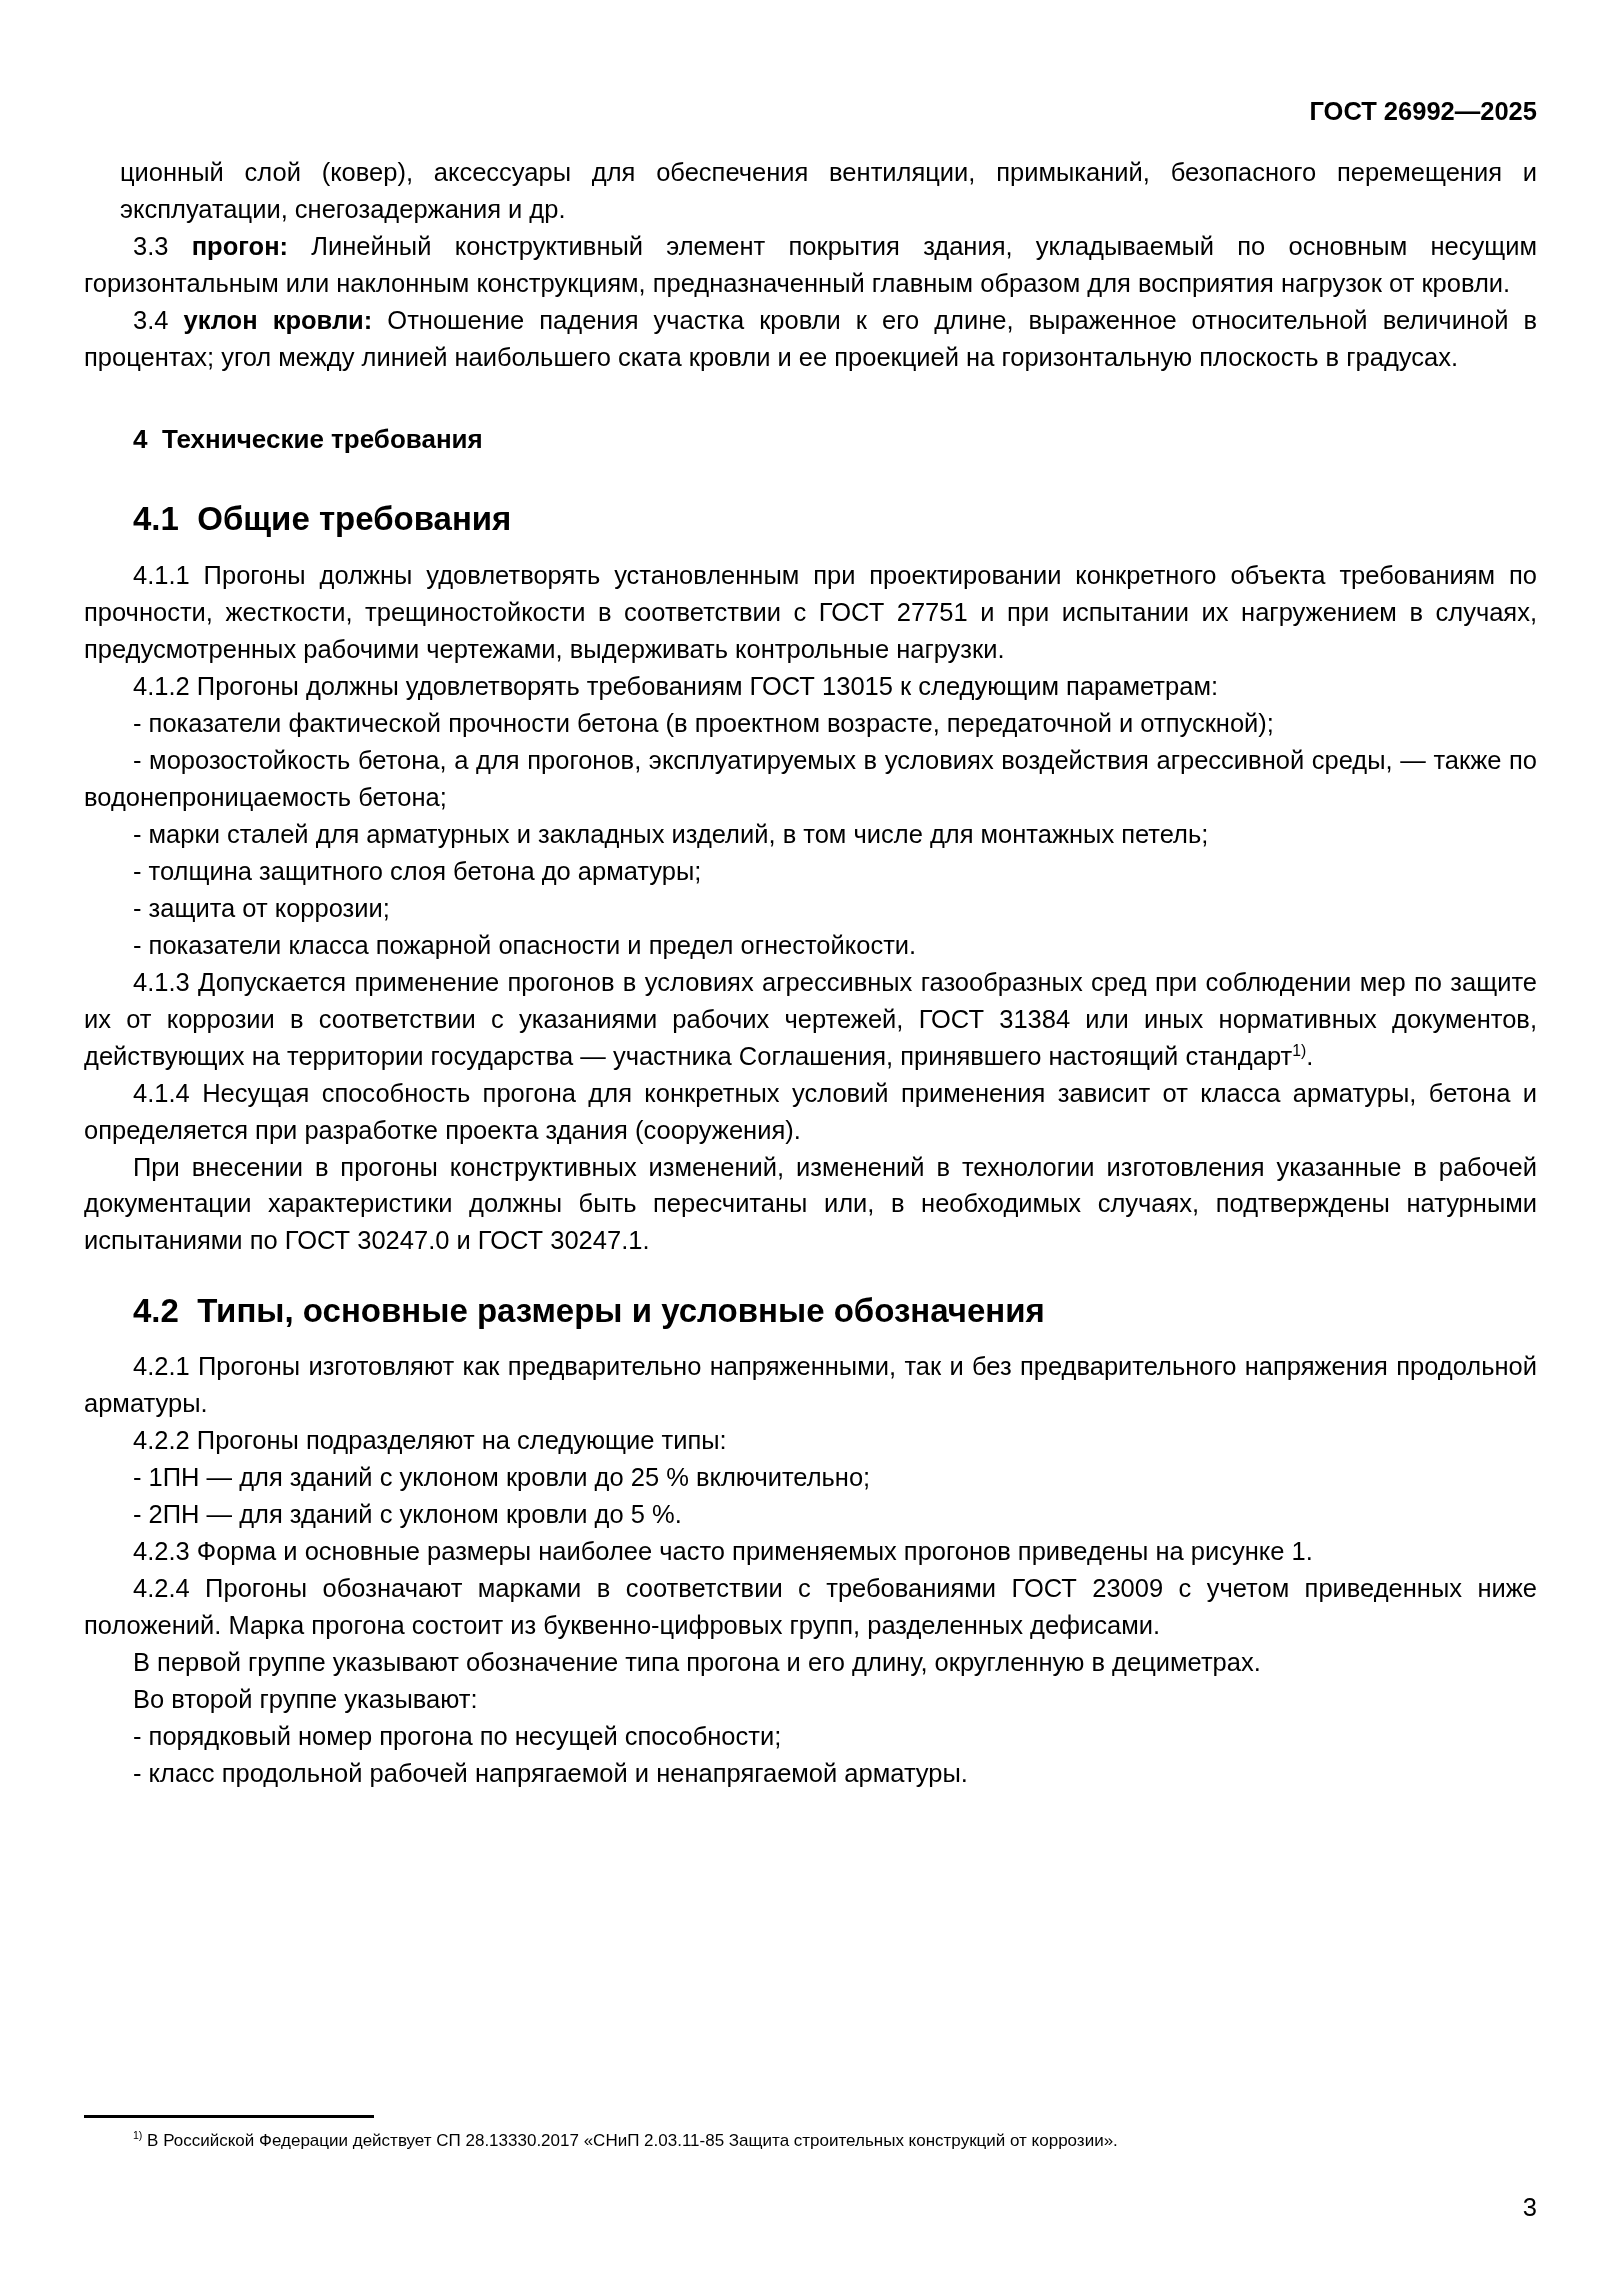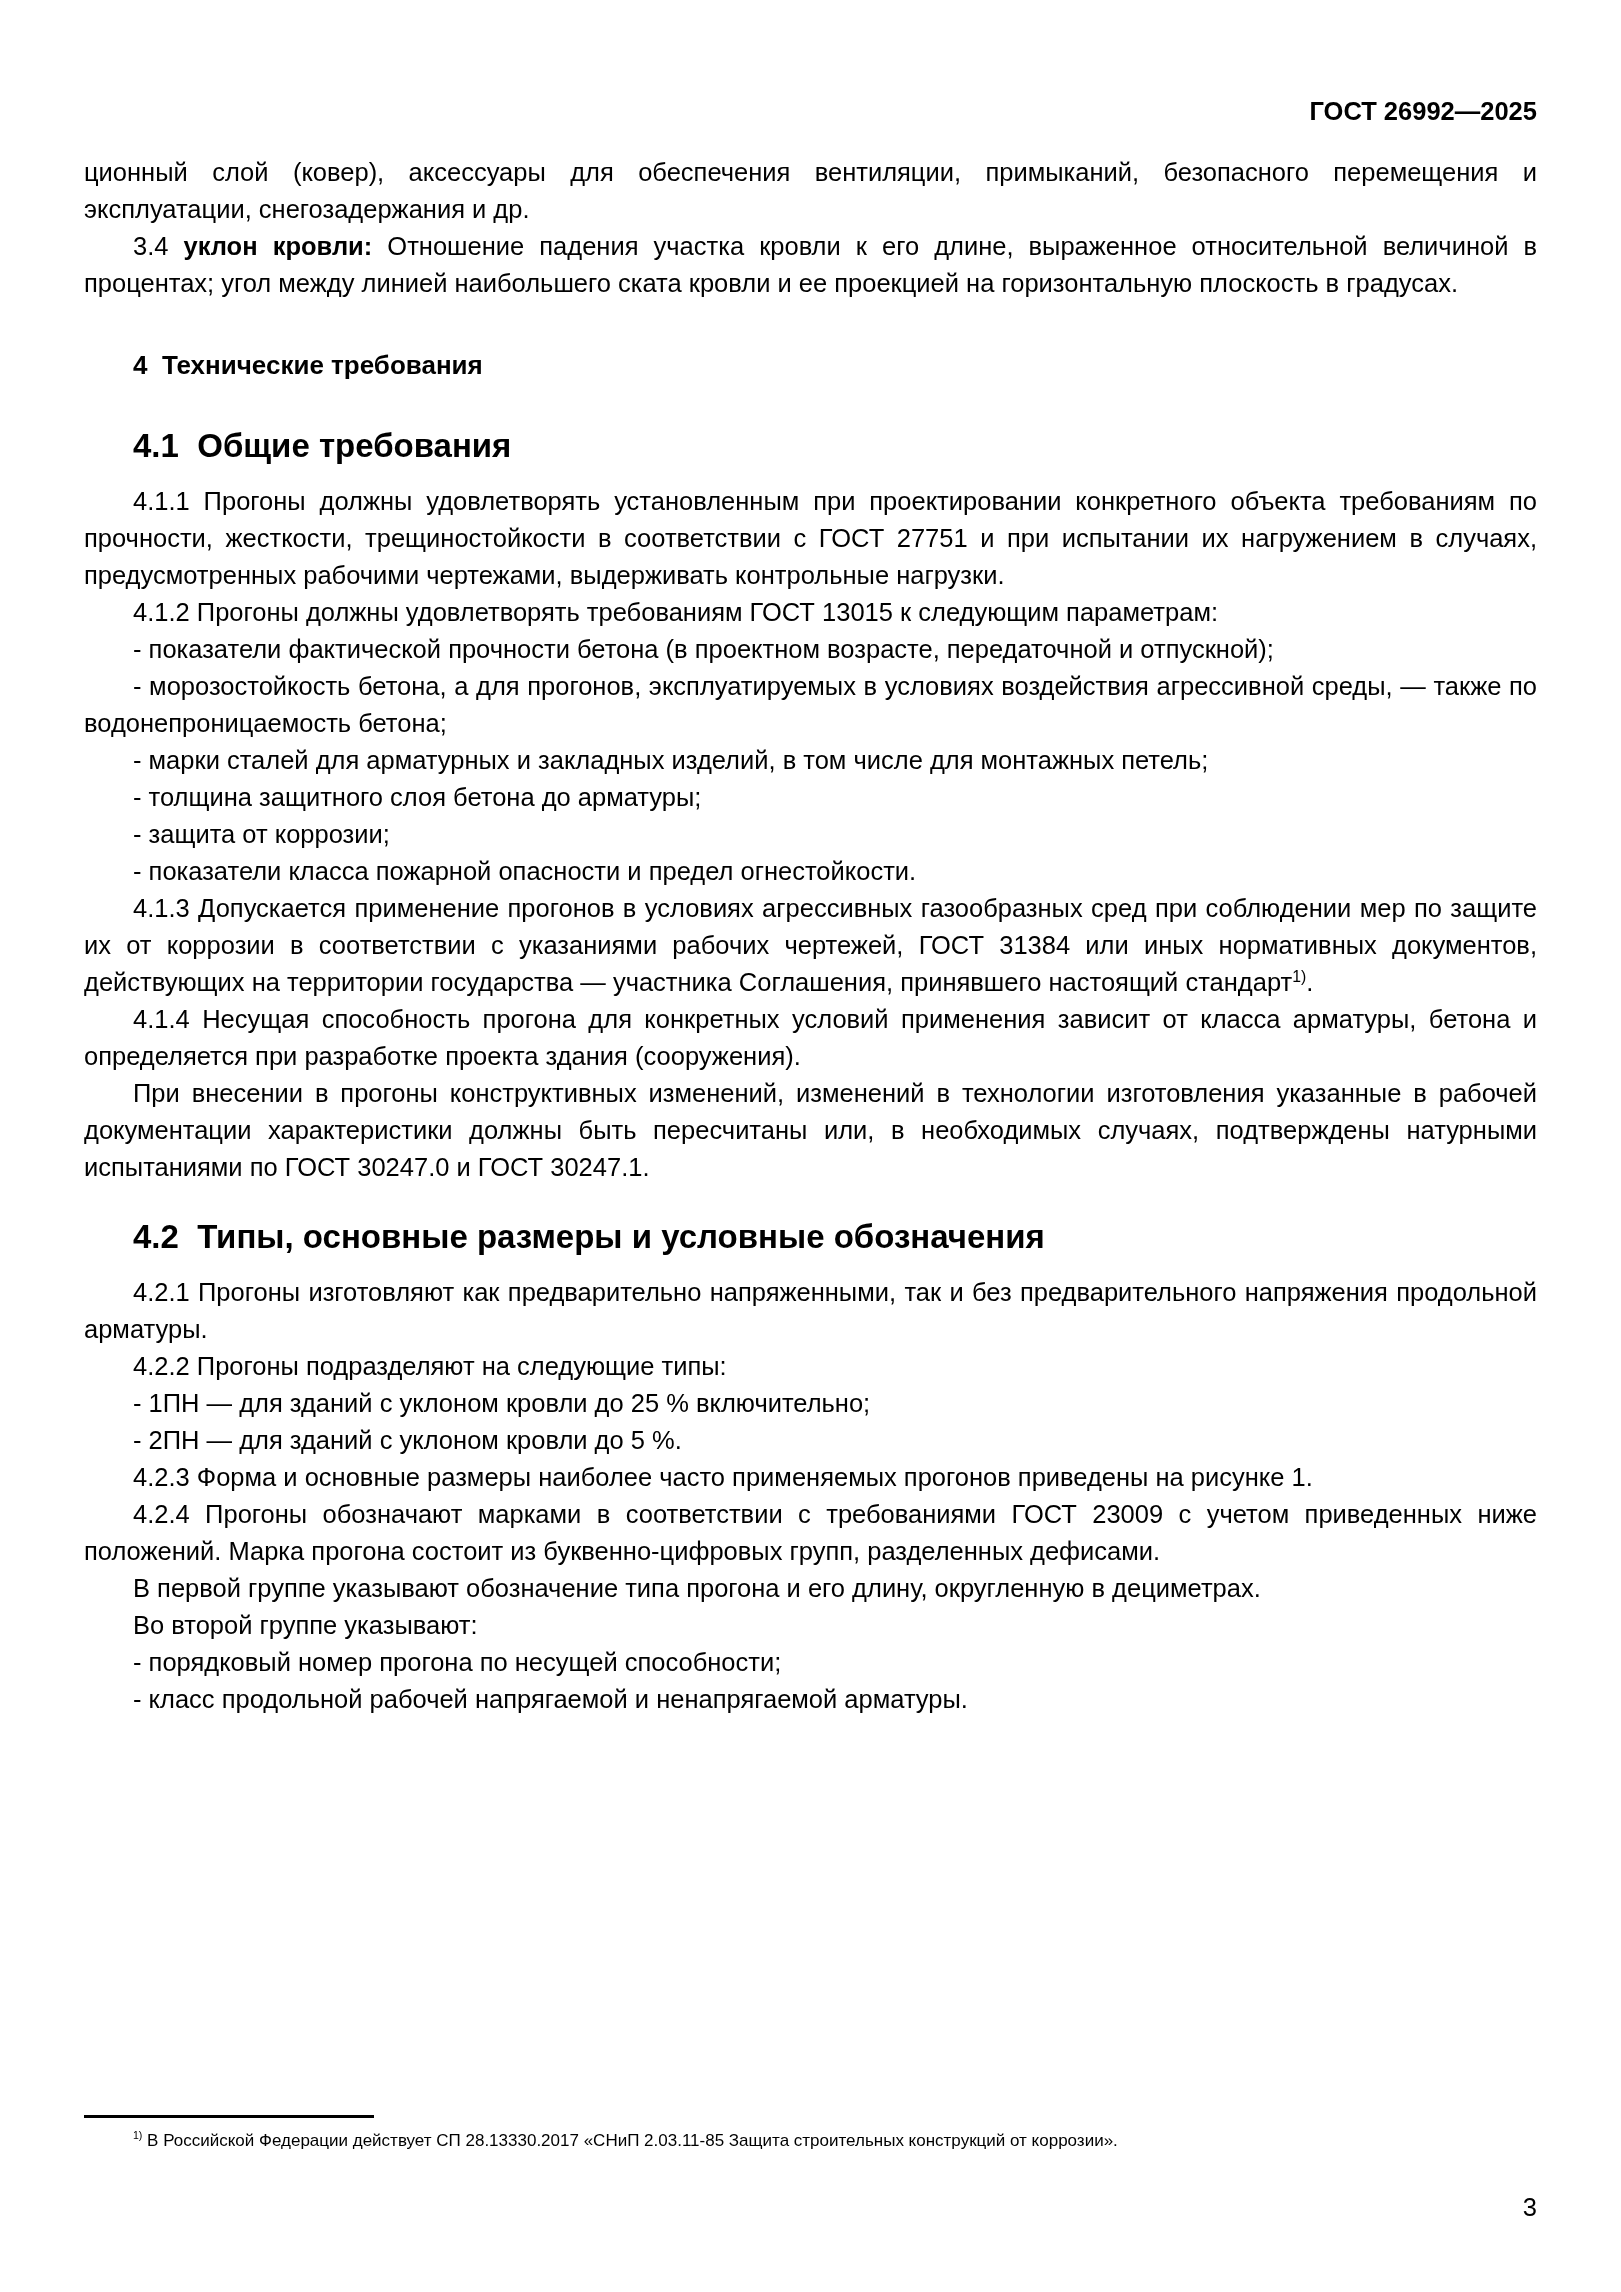"ционный слой (ковер), аксессуары для" .p.noindent { margin-left: none -> 36px }
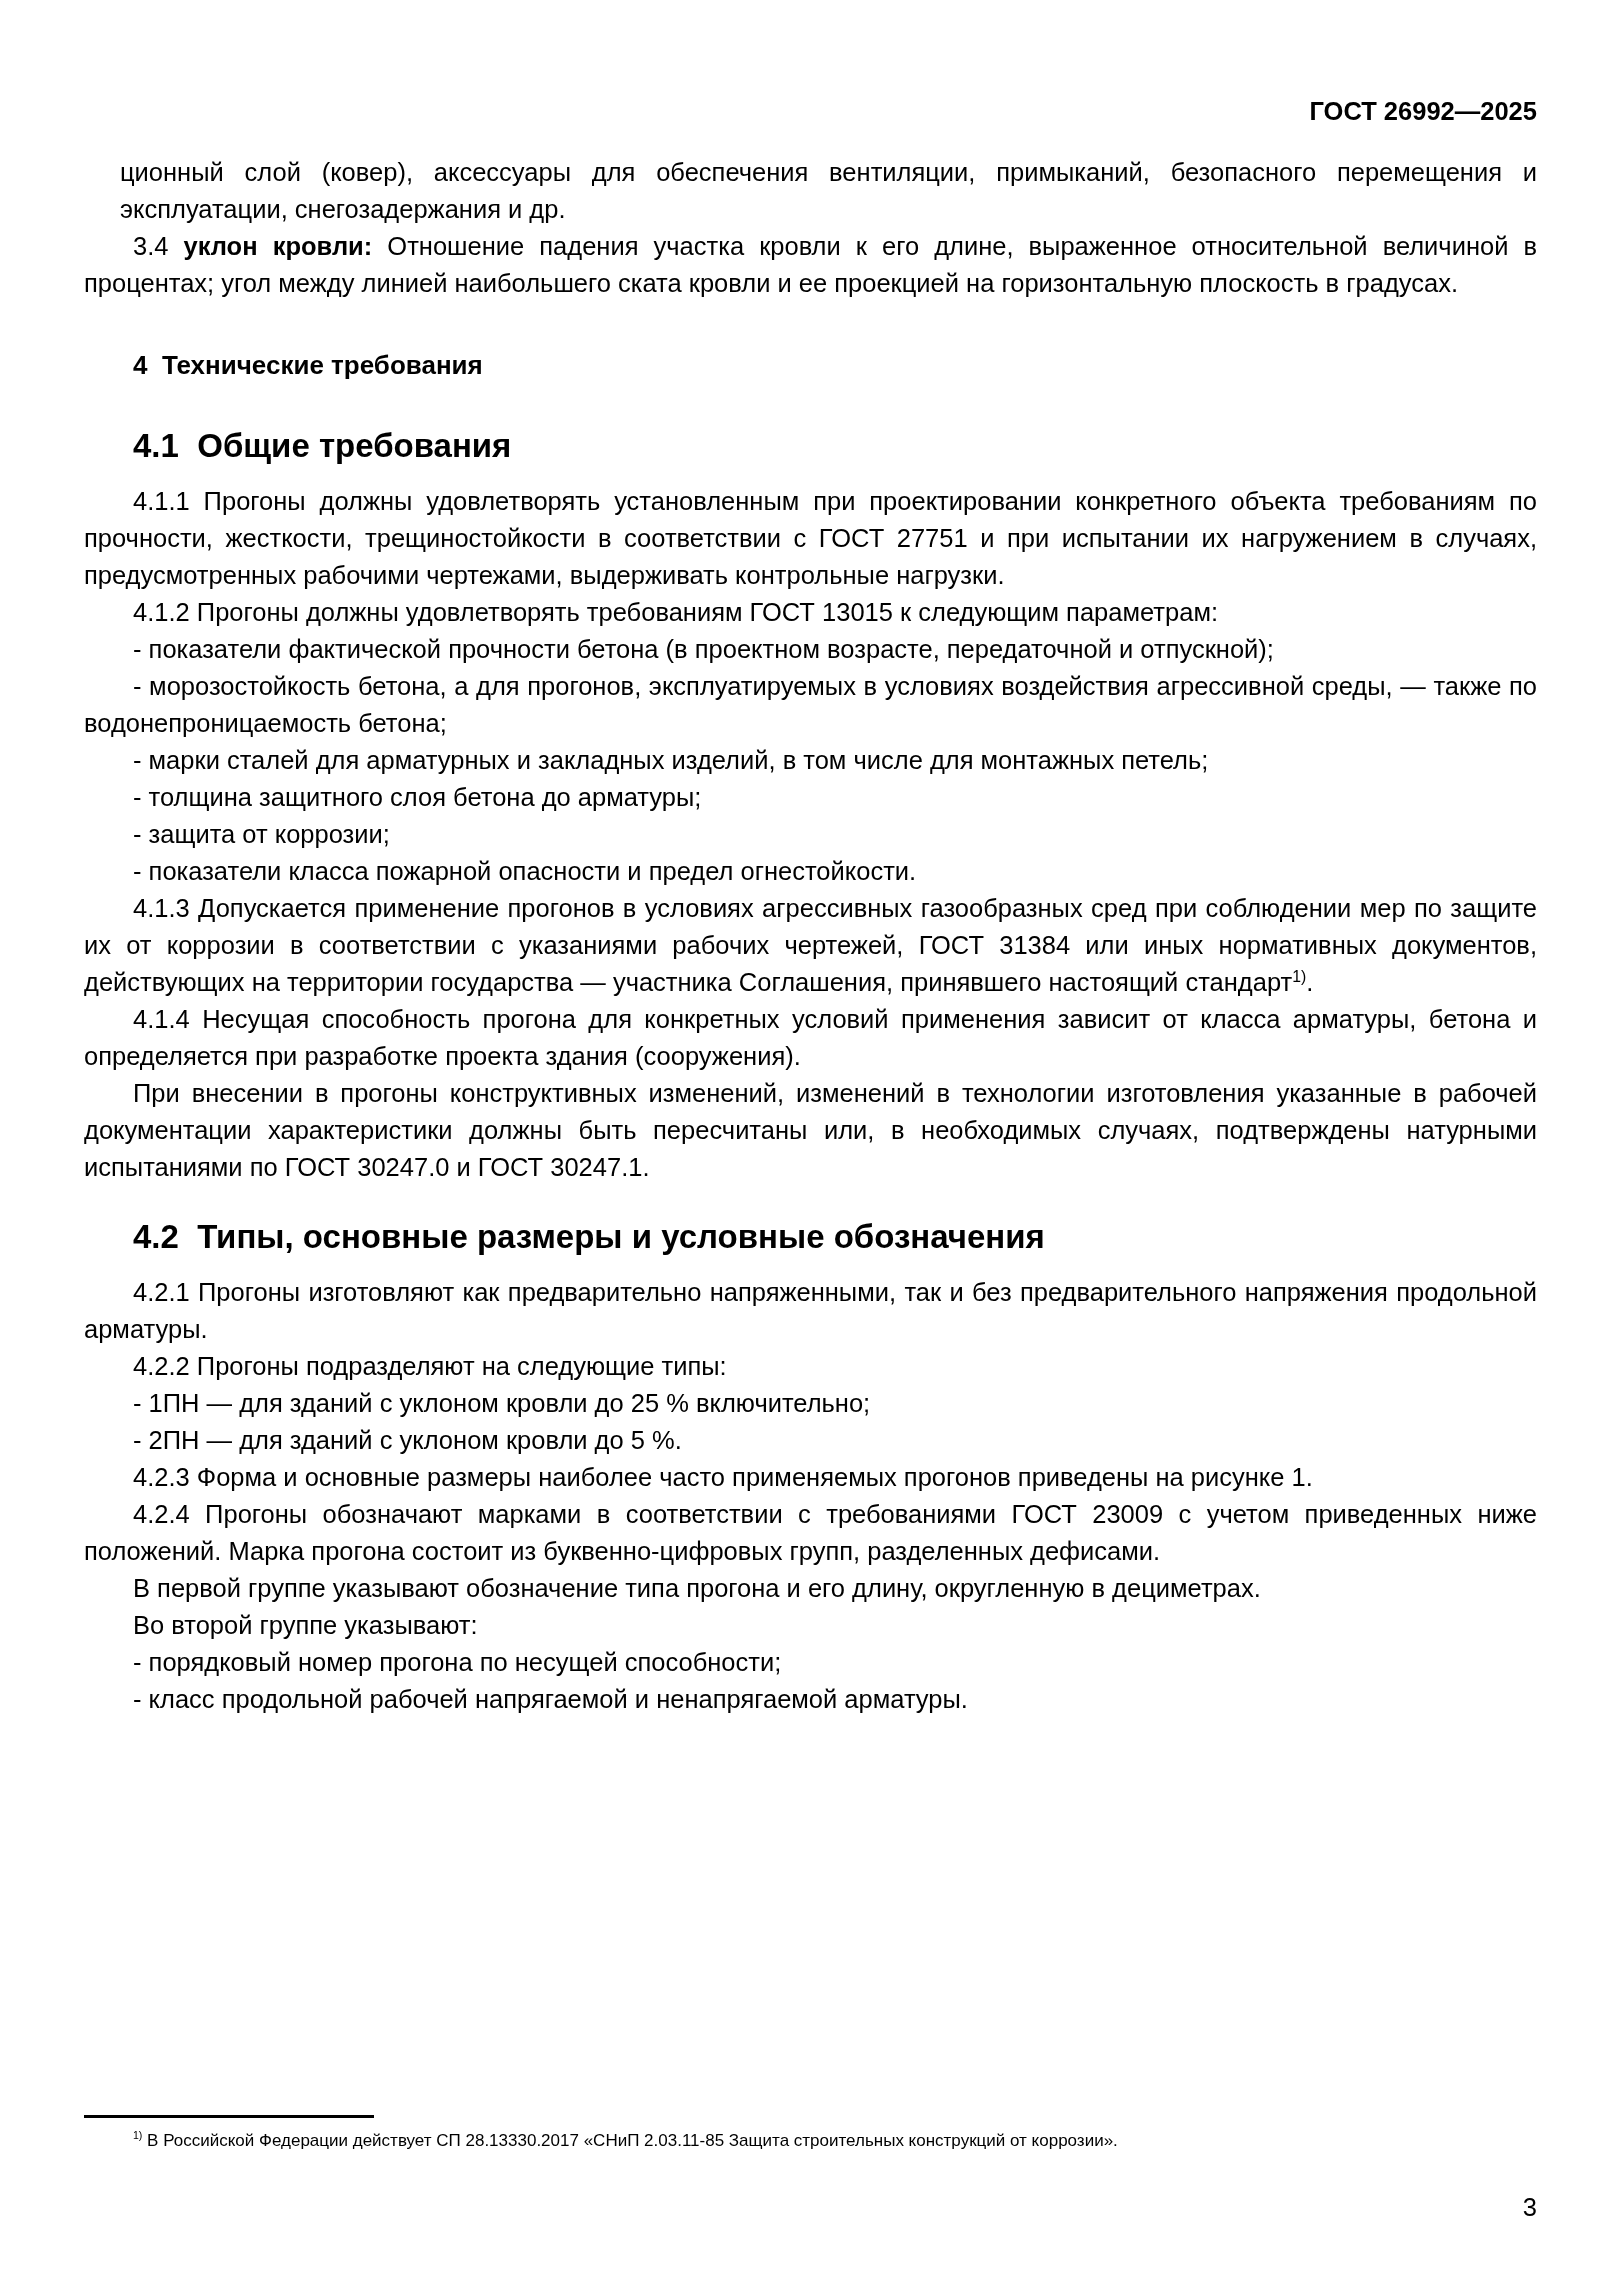"3.3 прогон: Линейный конструктивный" p.p { html: none -> <p><span>3.3 </span><b>прогон:</b><span> Линейный конструктивный элемент покрытия здания, укладываемый по основным несущим горизонтальным или наклонным конструкциям, предназначенный главным образом для восприятия нагрузок от кровли.</span></p> }
